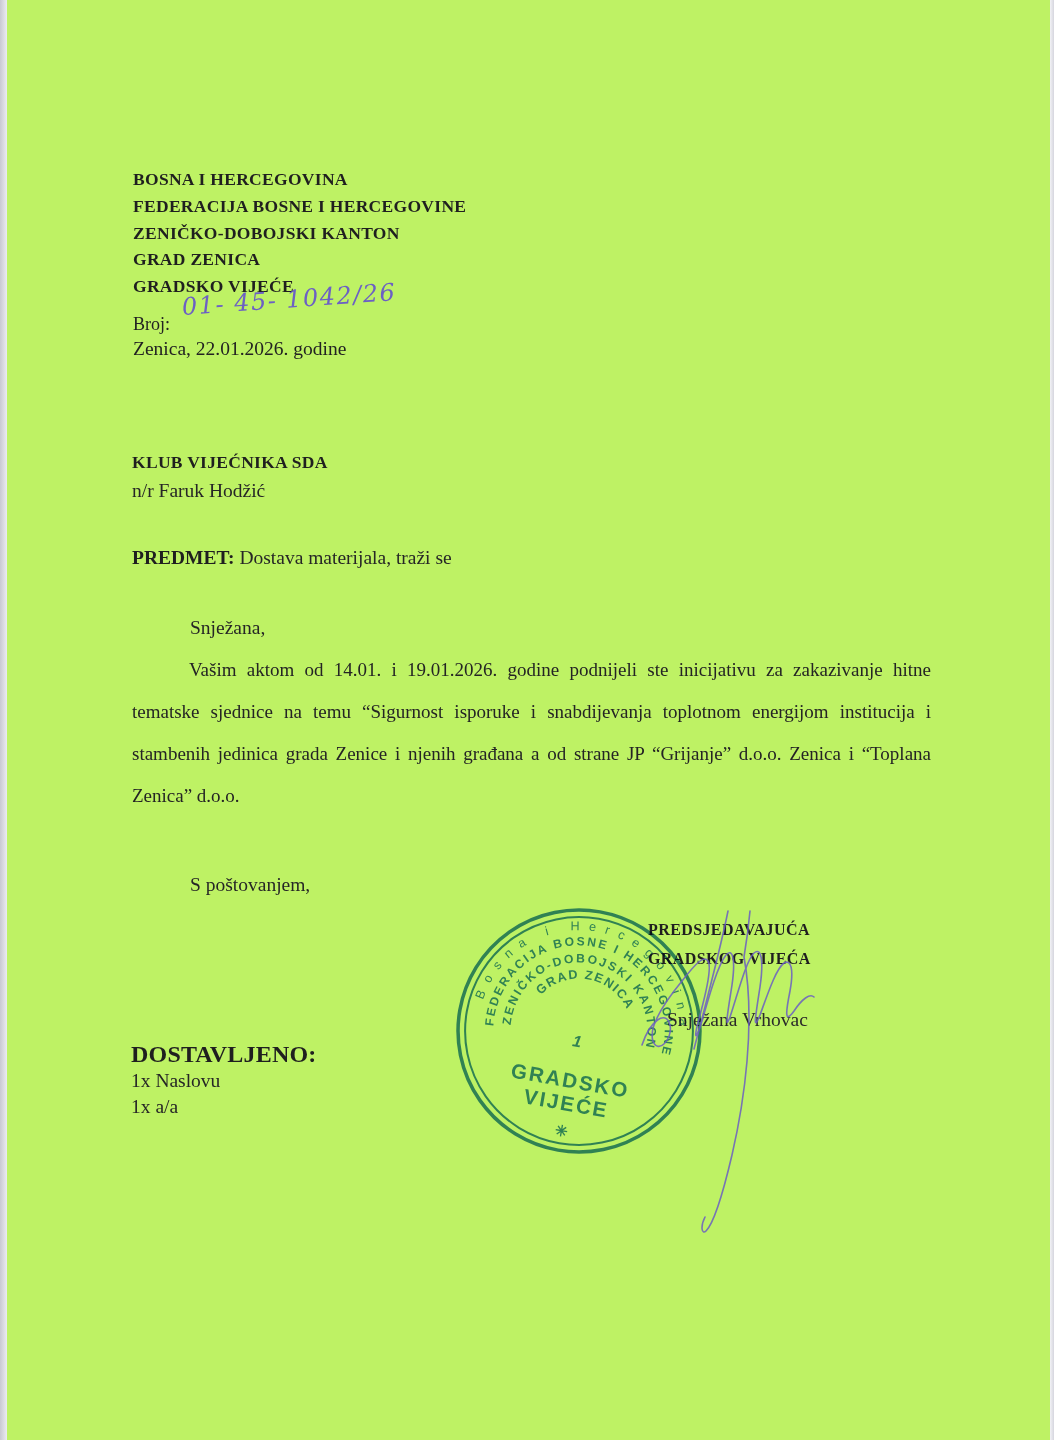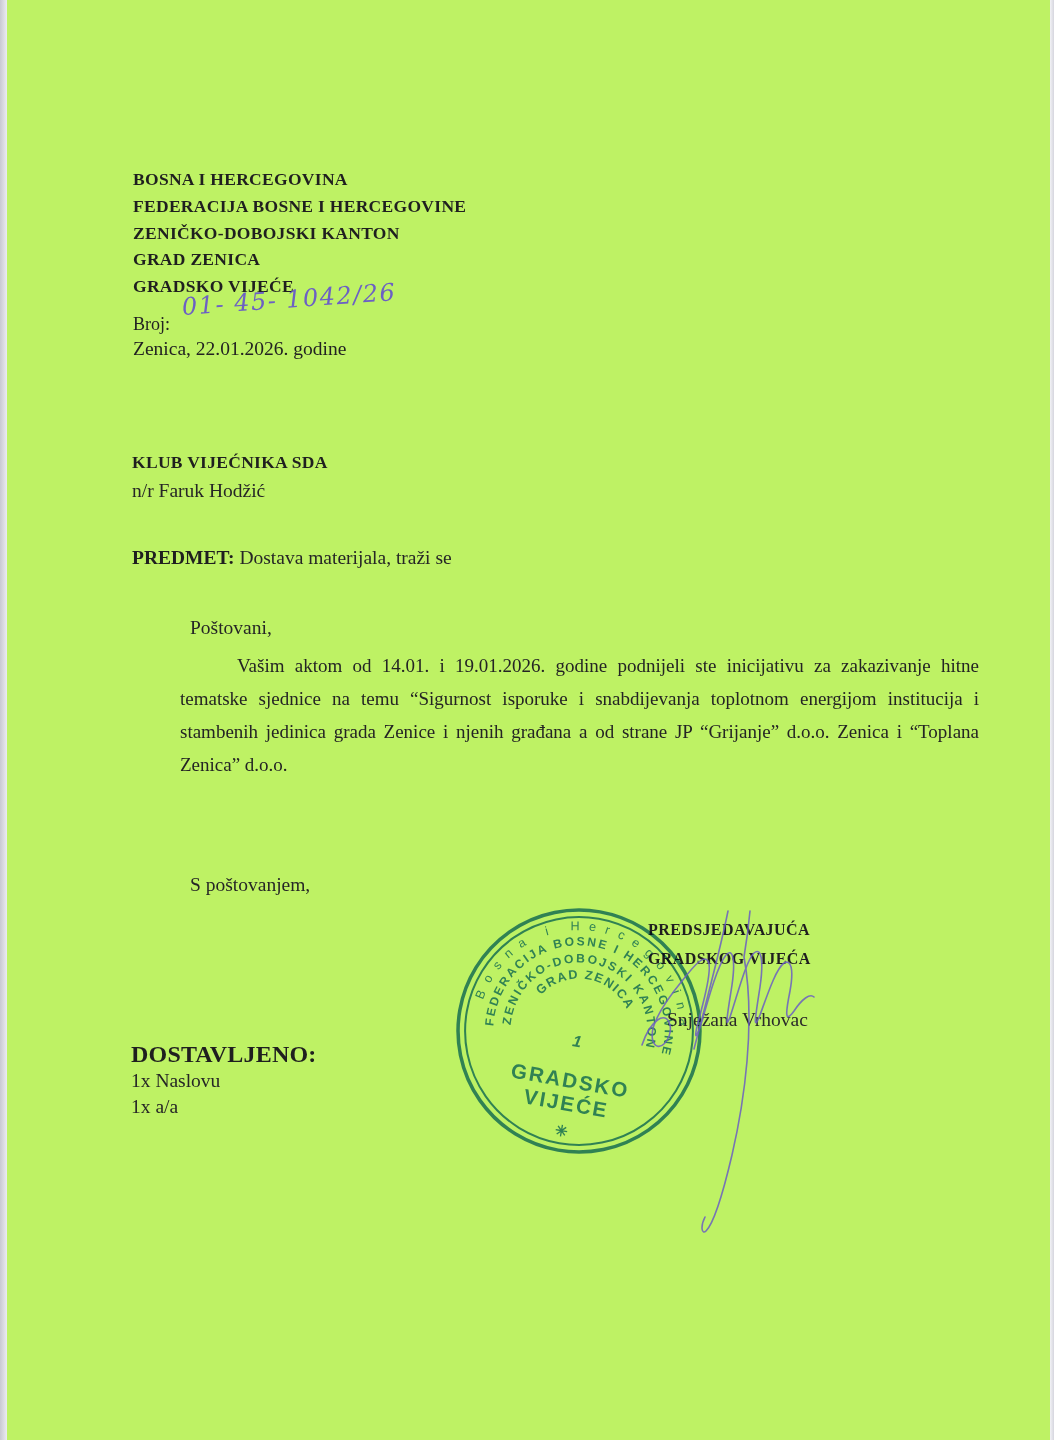"Poštovani," div.abs { text: Poštovani -> Snježana }
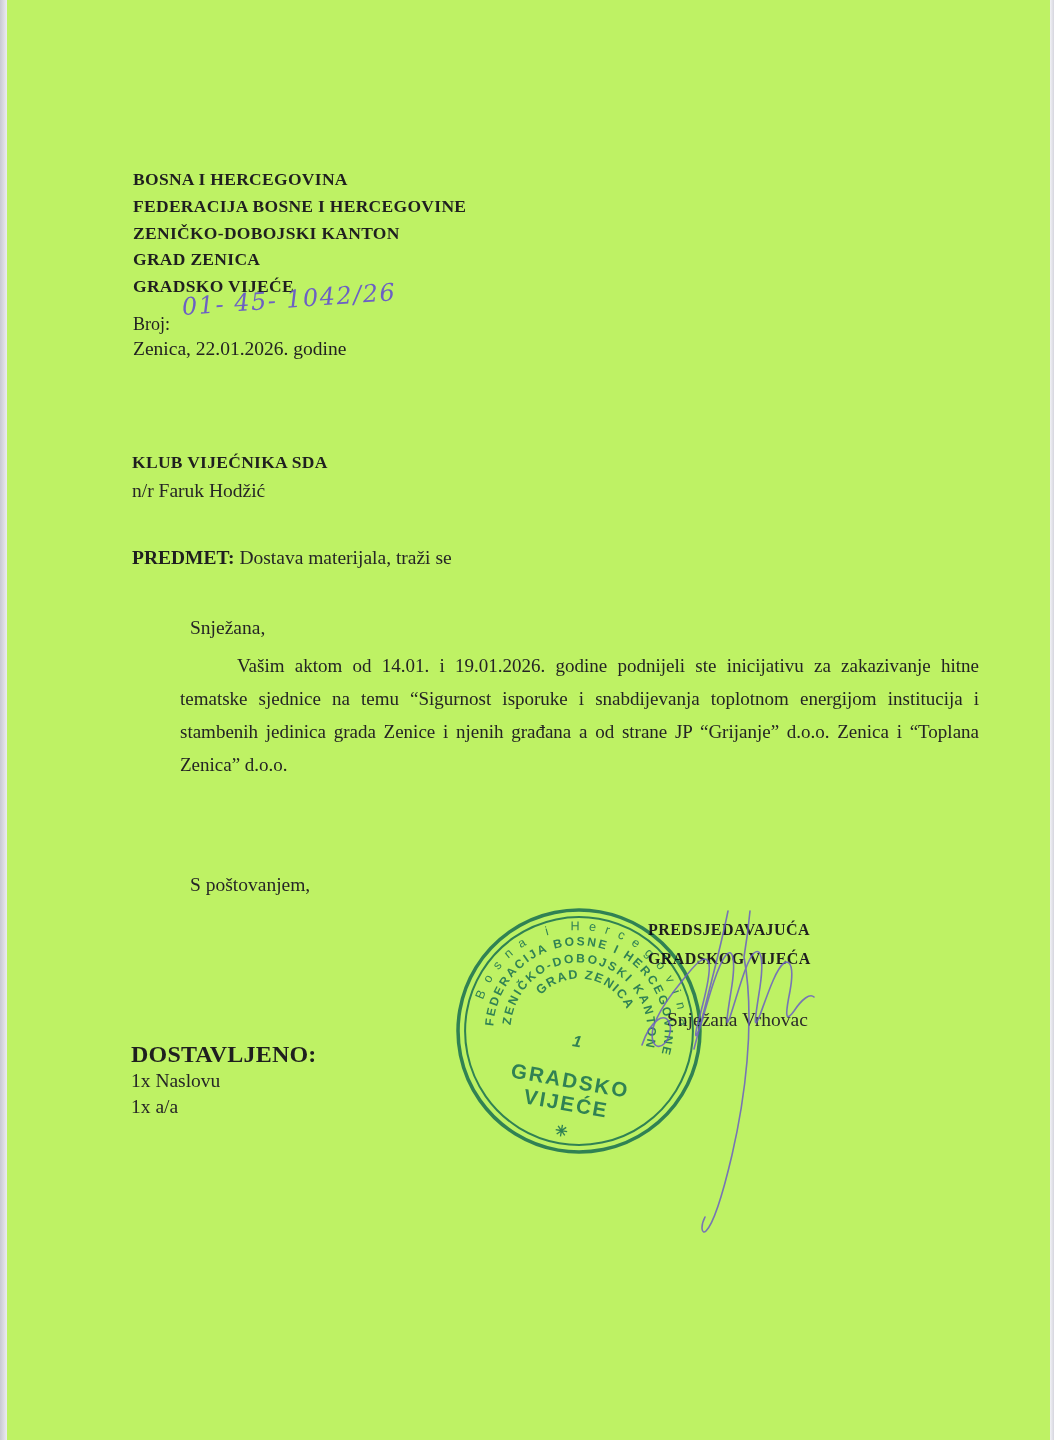"Vašim aktom od 14.01. i" .para { line-height: 33px -> 42px; margin-left: 48px -> none }
